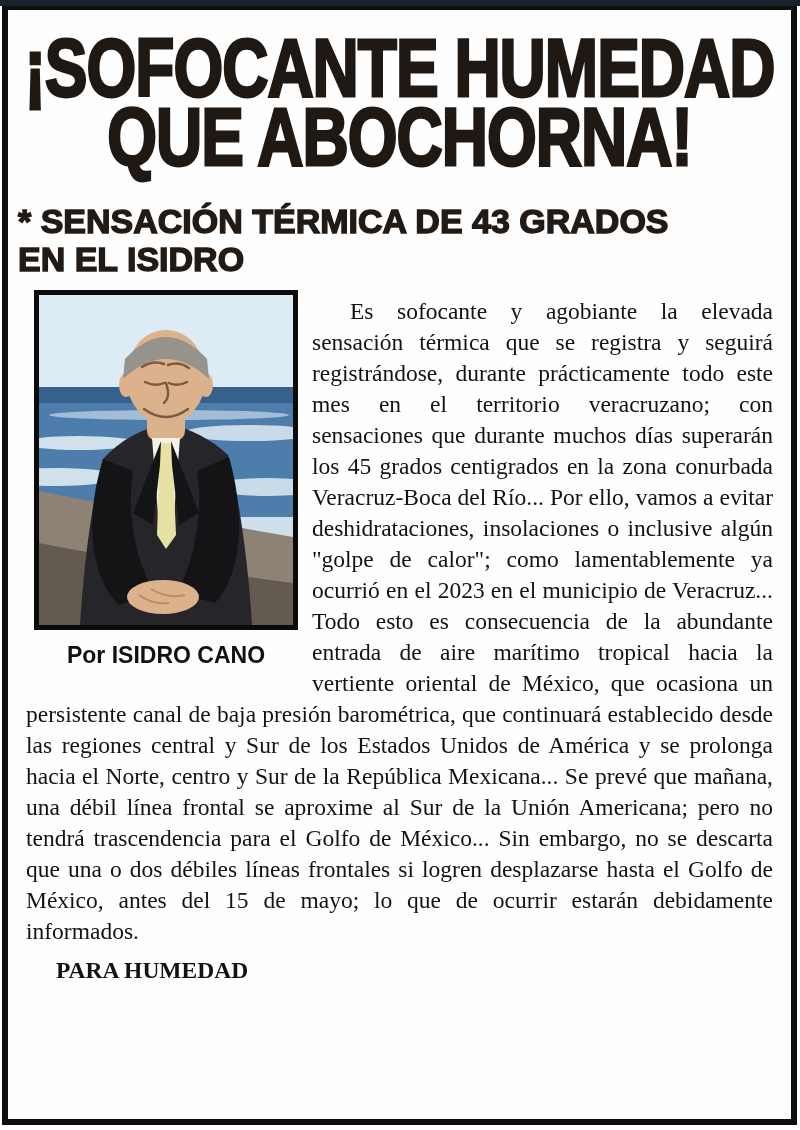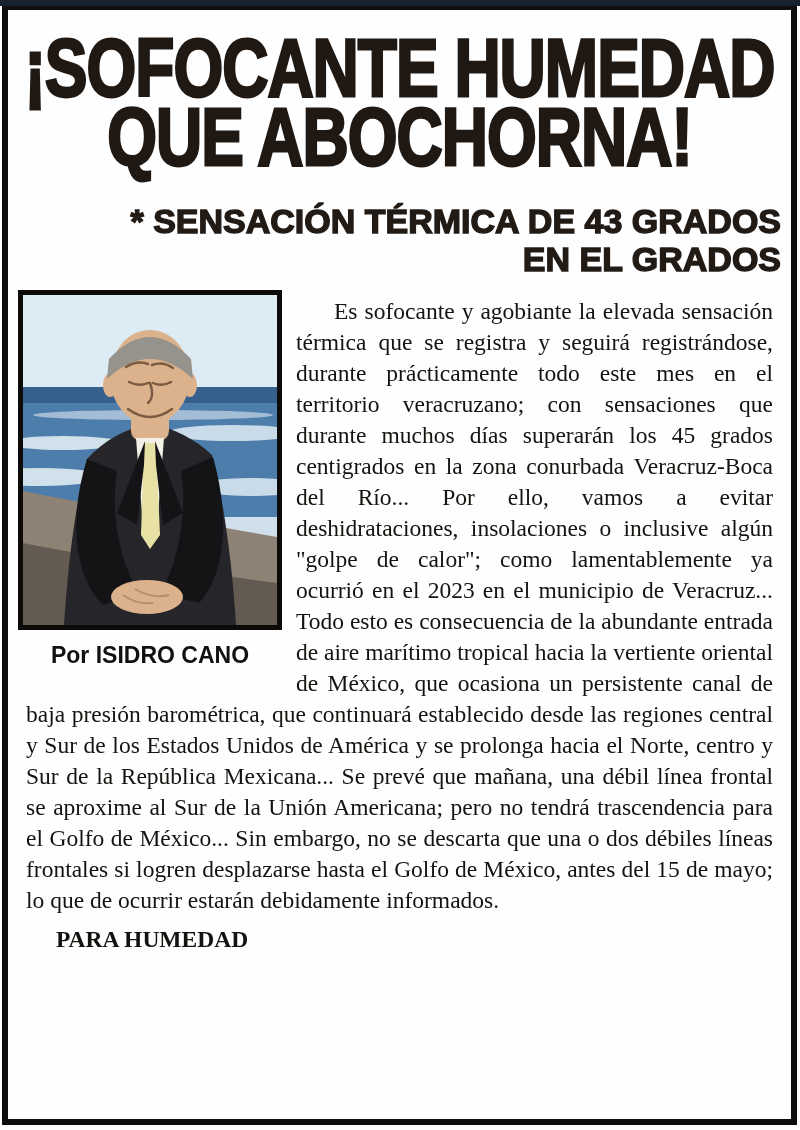"* SENSACIÓN TÉRMICA DE 43" .subheadline { text-align: right -> left }
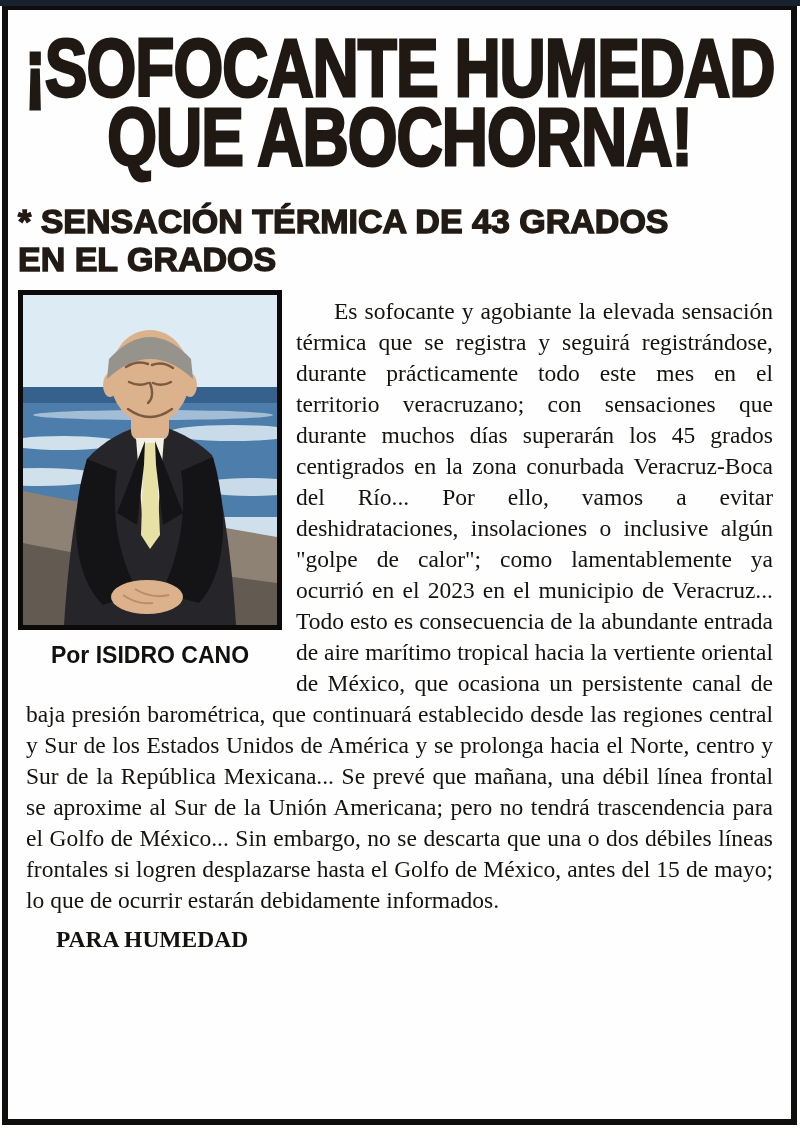"EN EL GRADOS" span { text: GRADOS -> ISIDRO }
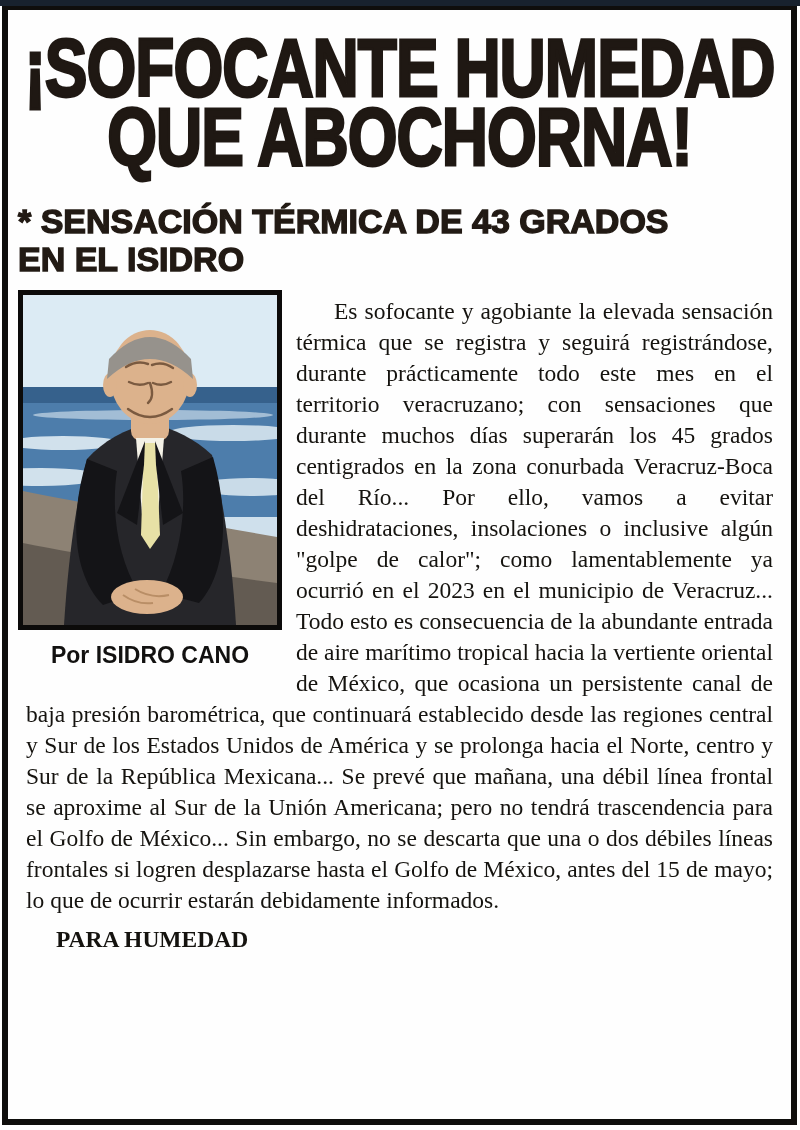"Por ISIDRO CANO" figure.photo-fig { margin-left: 0 -> 16px }
